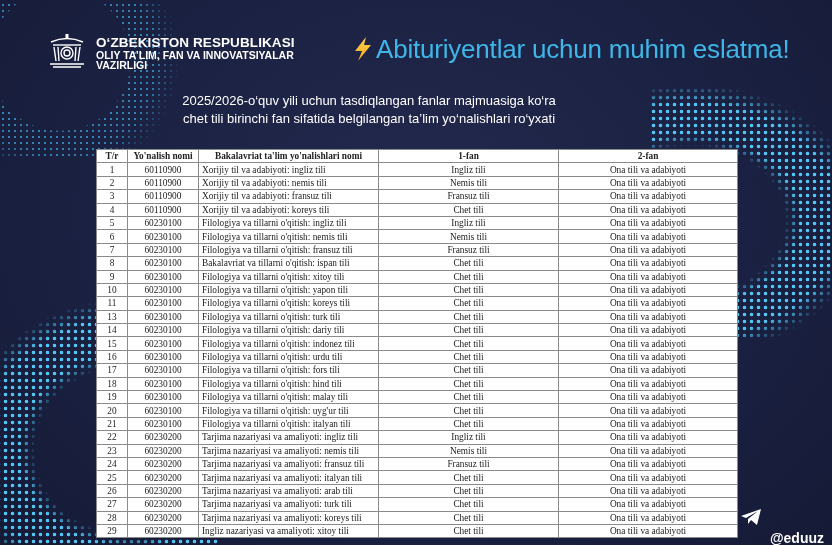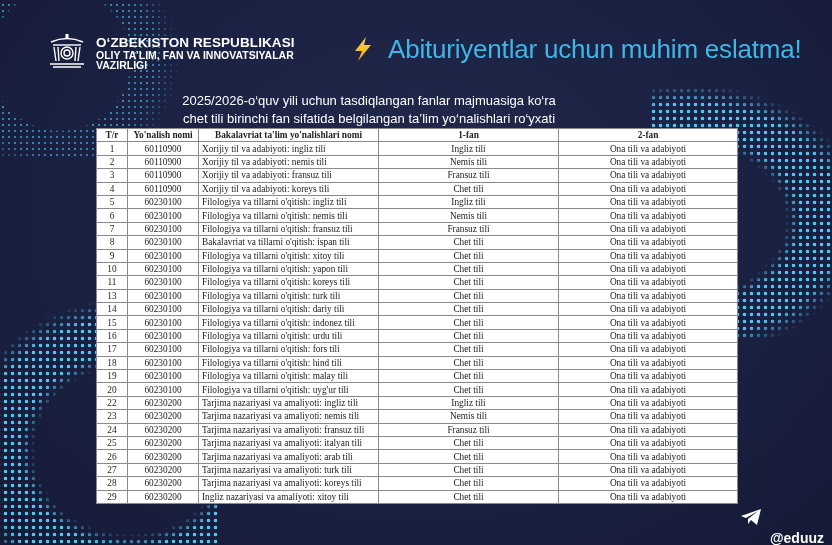"Abituriyentlar uchun muhim eslatma!" .headline { gap: 14px -> 2px }
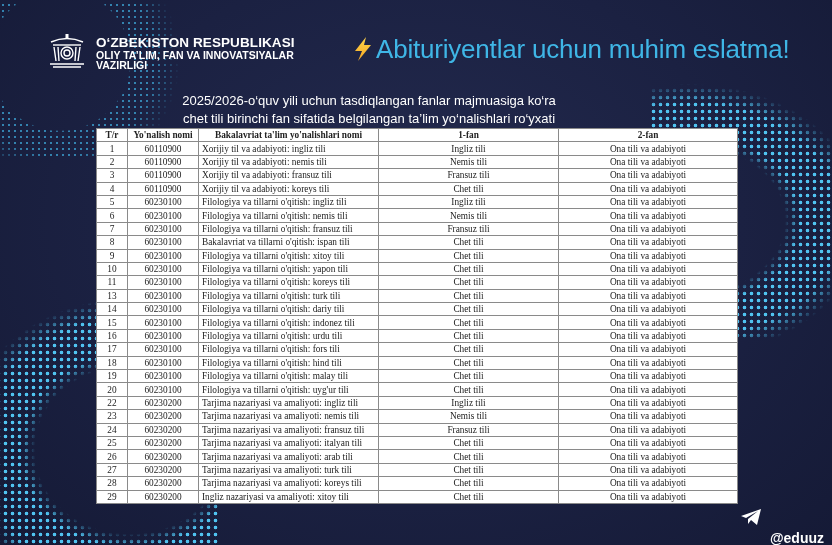"T/r" table.grid { top: 128px -> 149px }
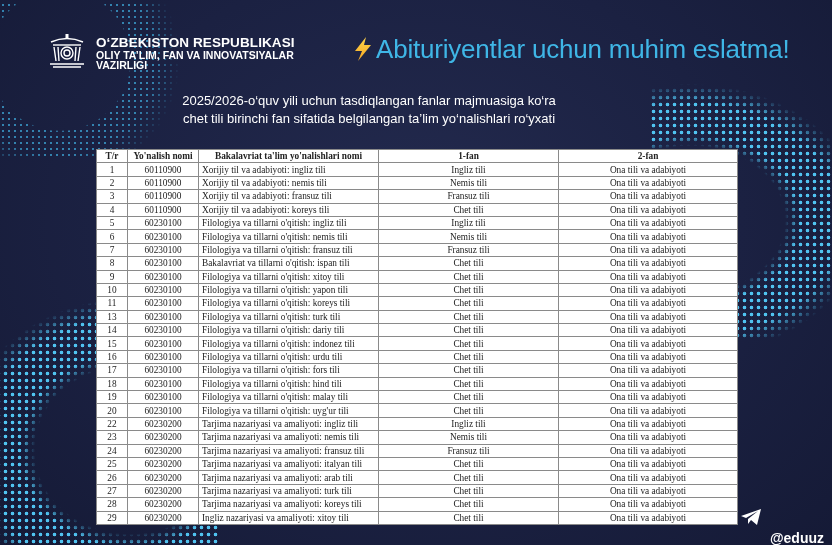"21" tr { html: none -> <tr> <td>21</td> <td>60230100</td> <td>Filologiya va tillarni o'qitish: italyan tili</td> <td>Chet tili</td> <td>Ona tili va adabiyoti</td> </tr> }
